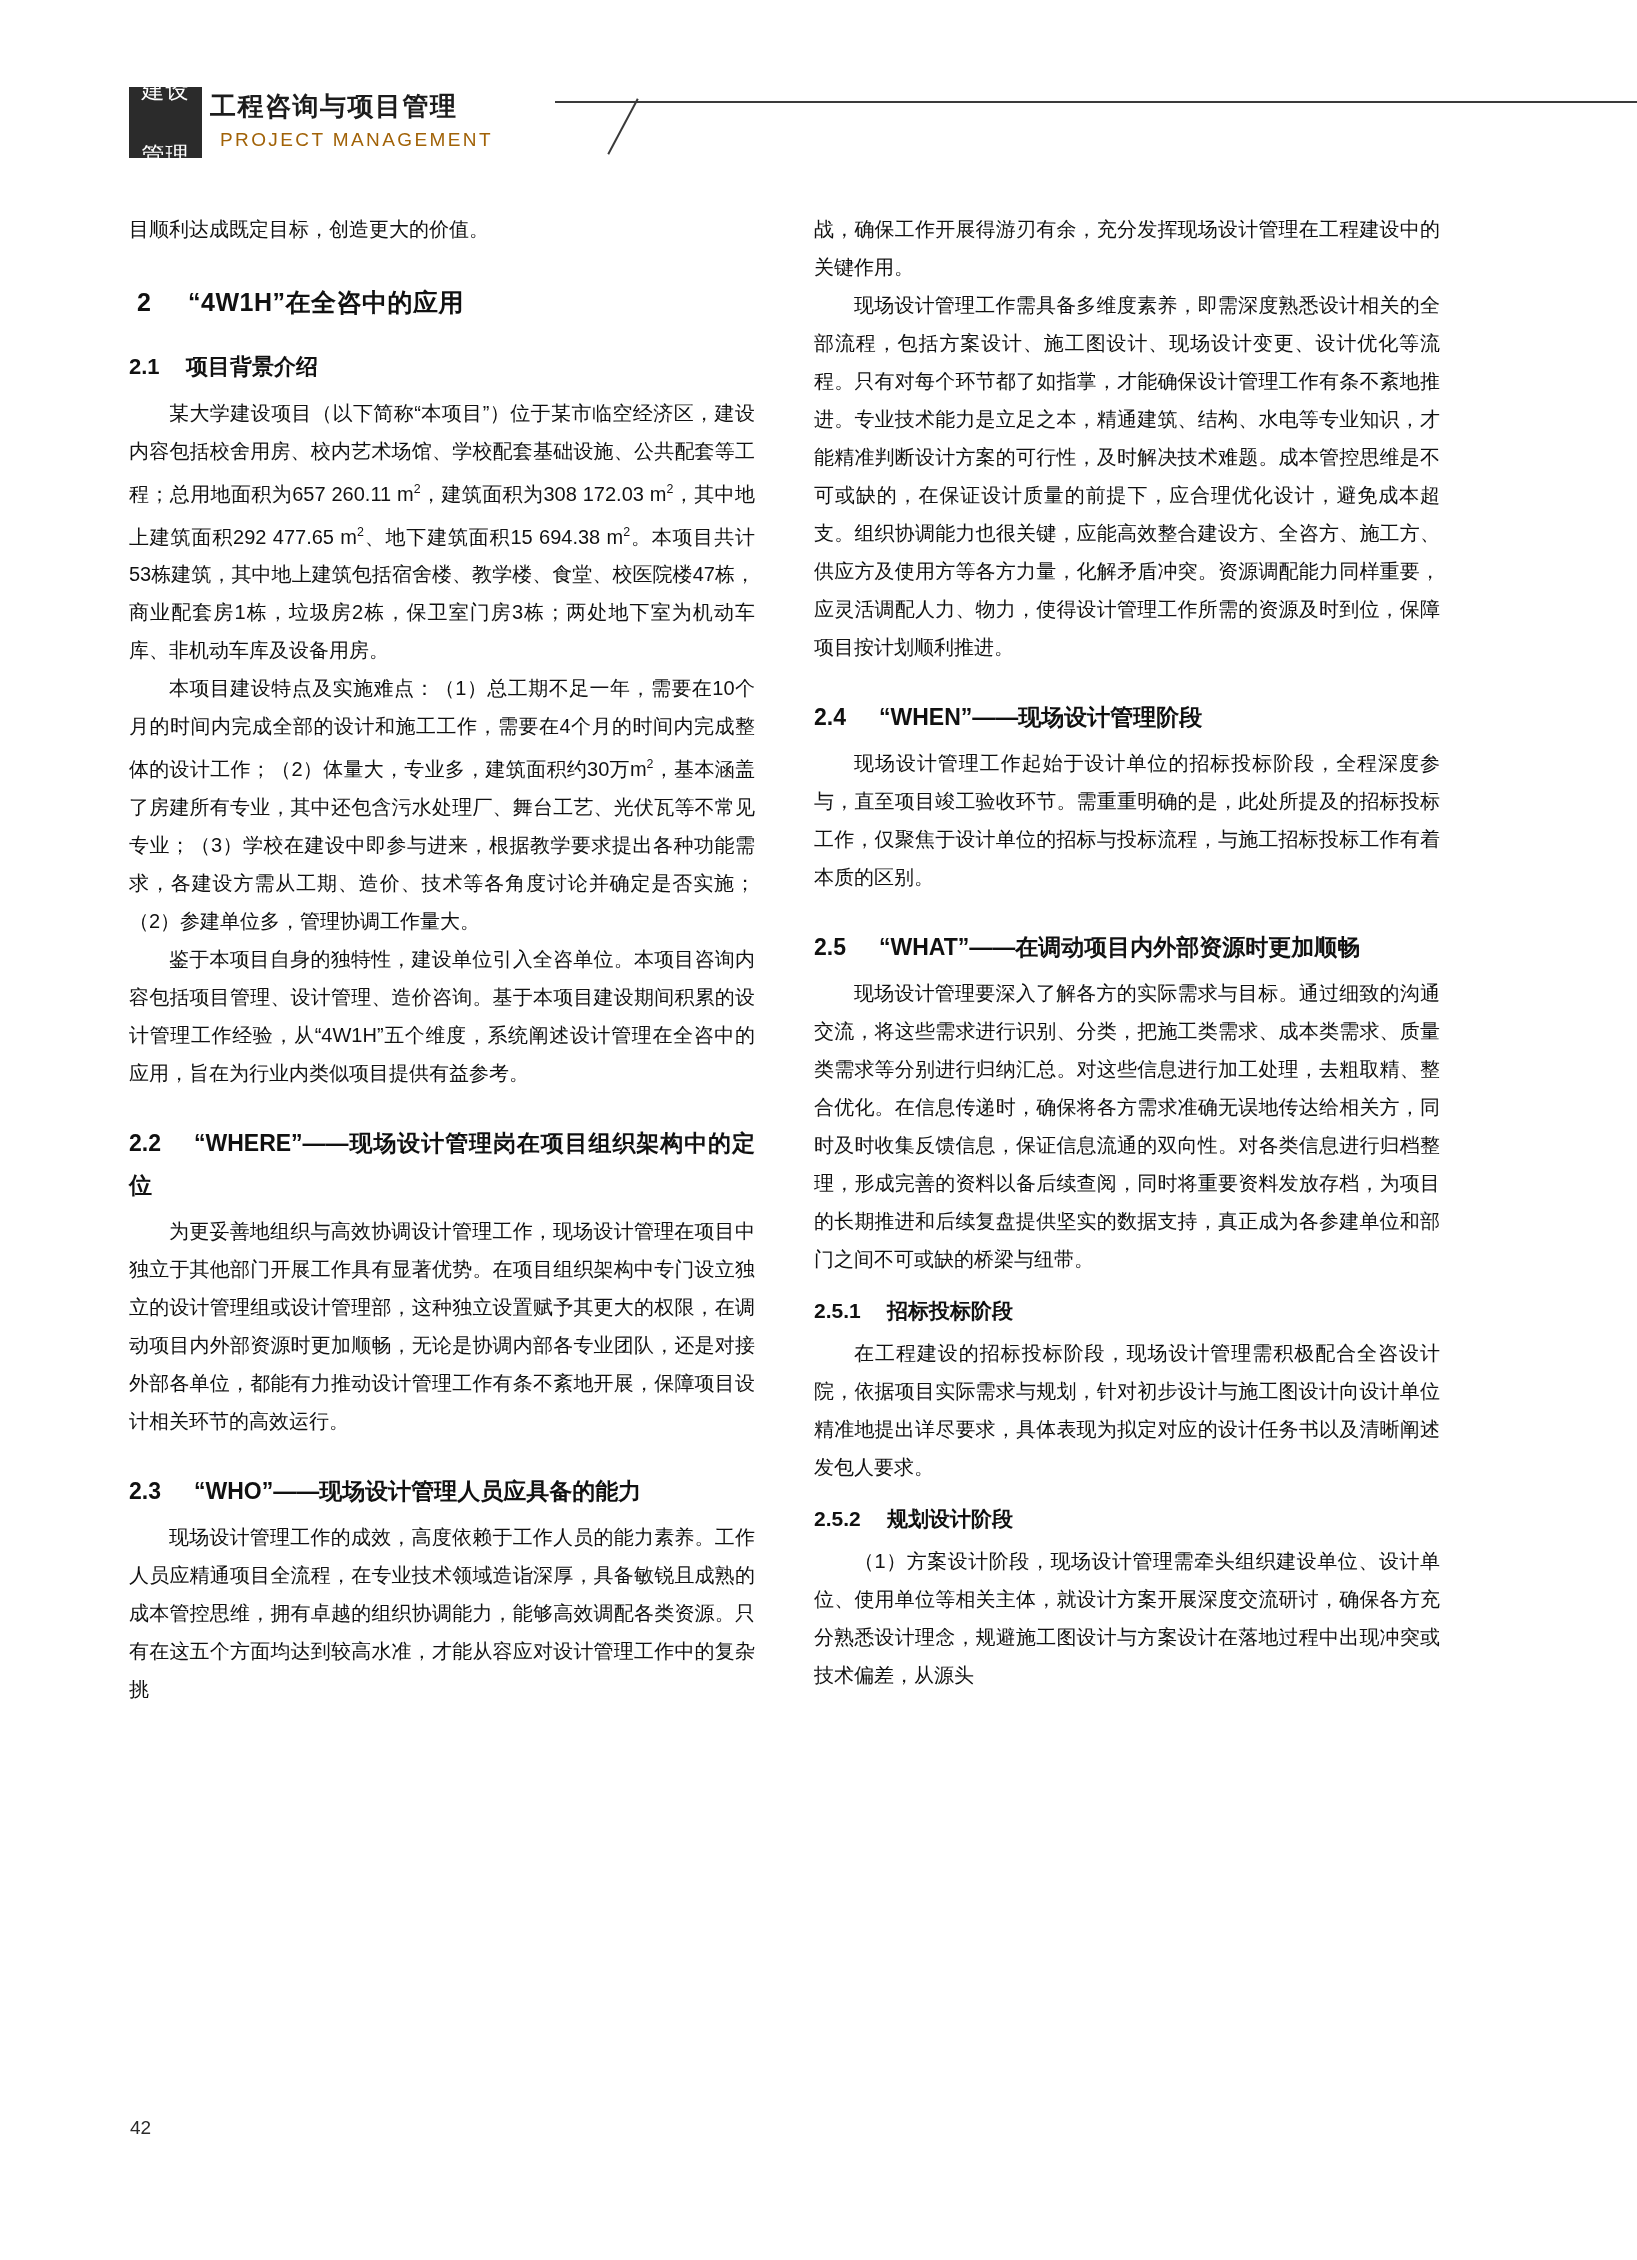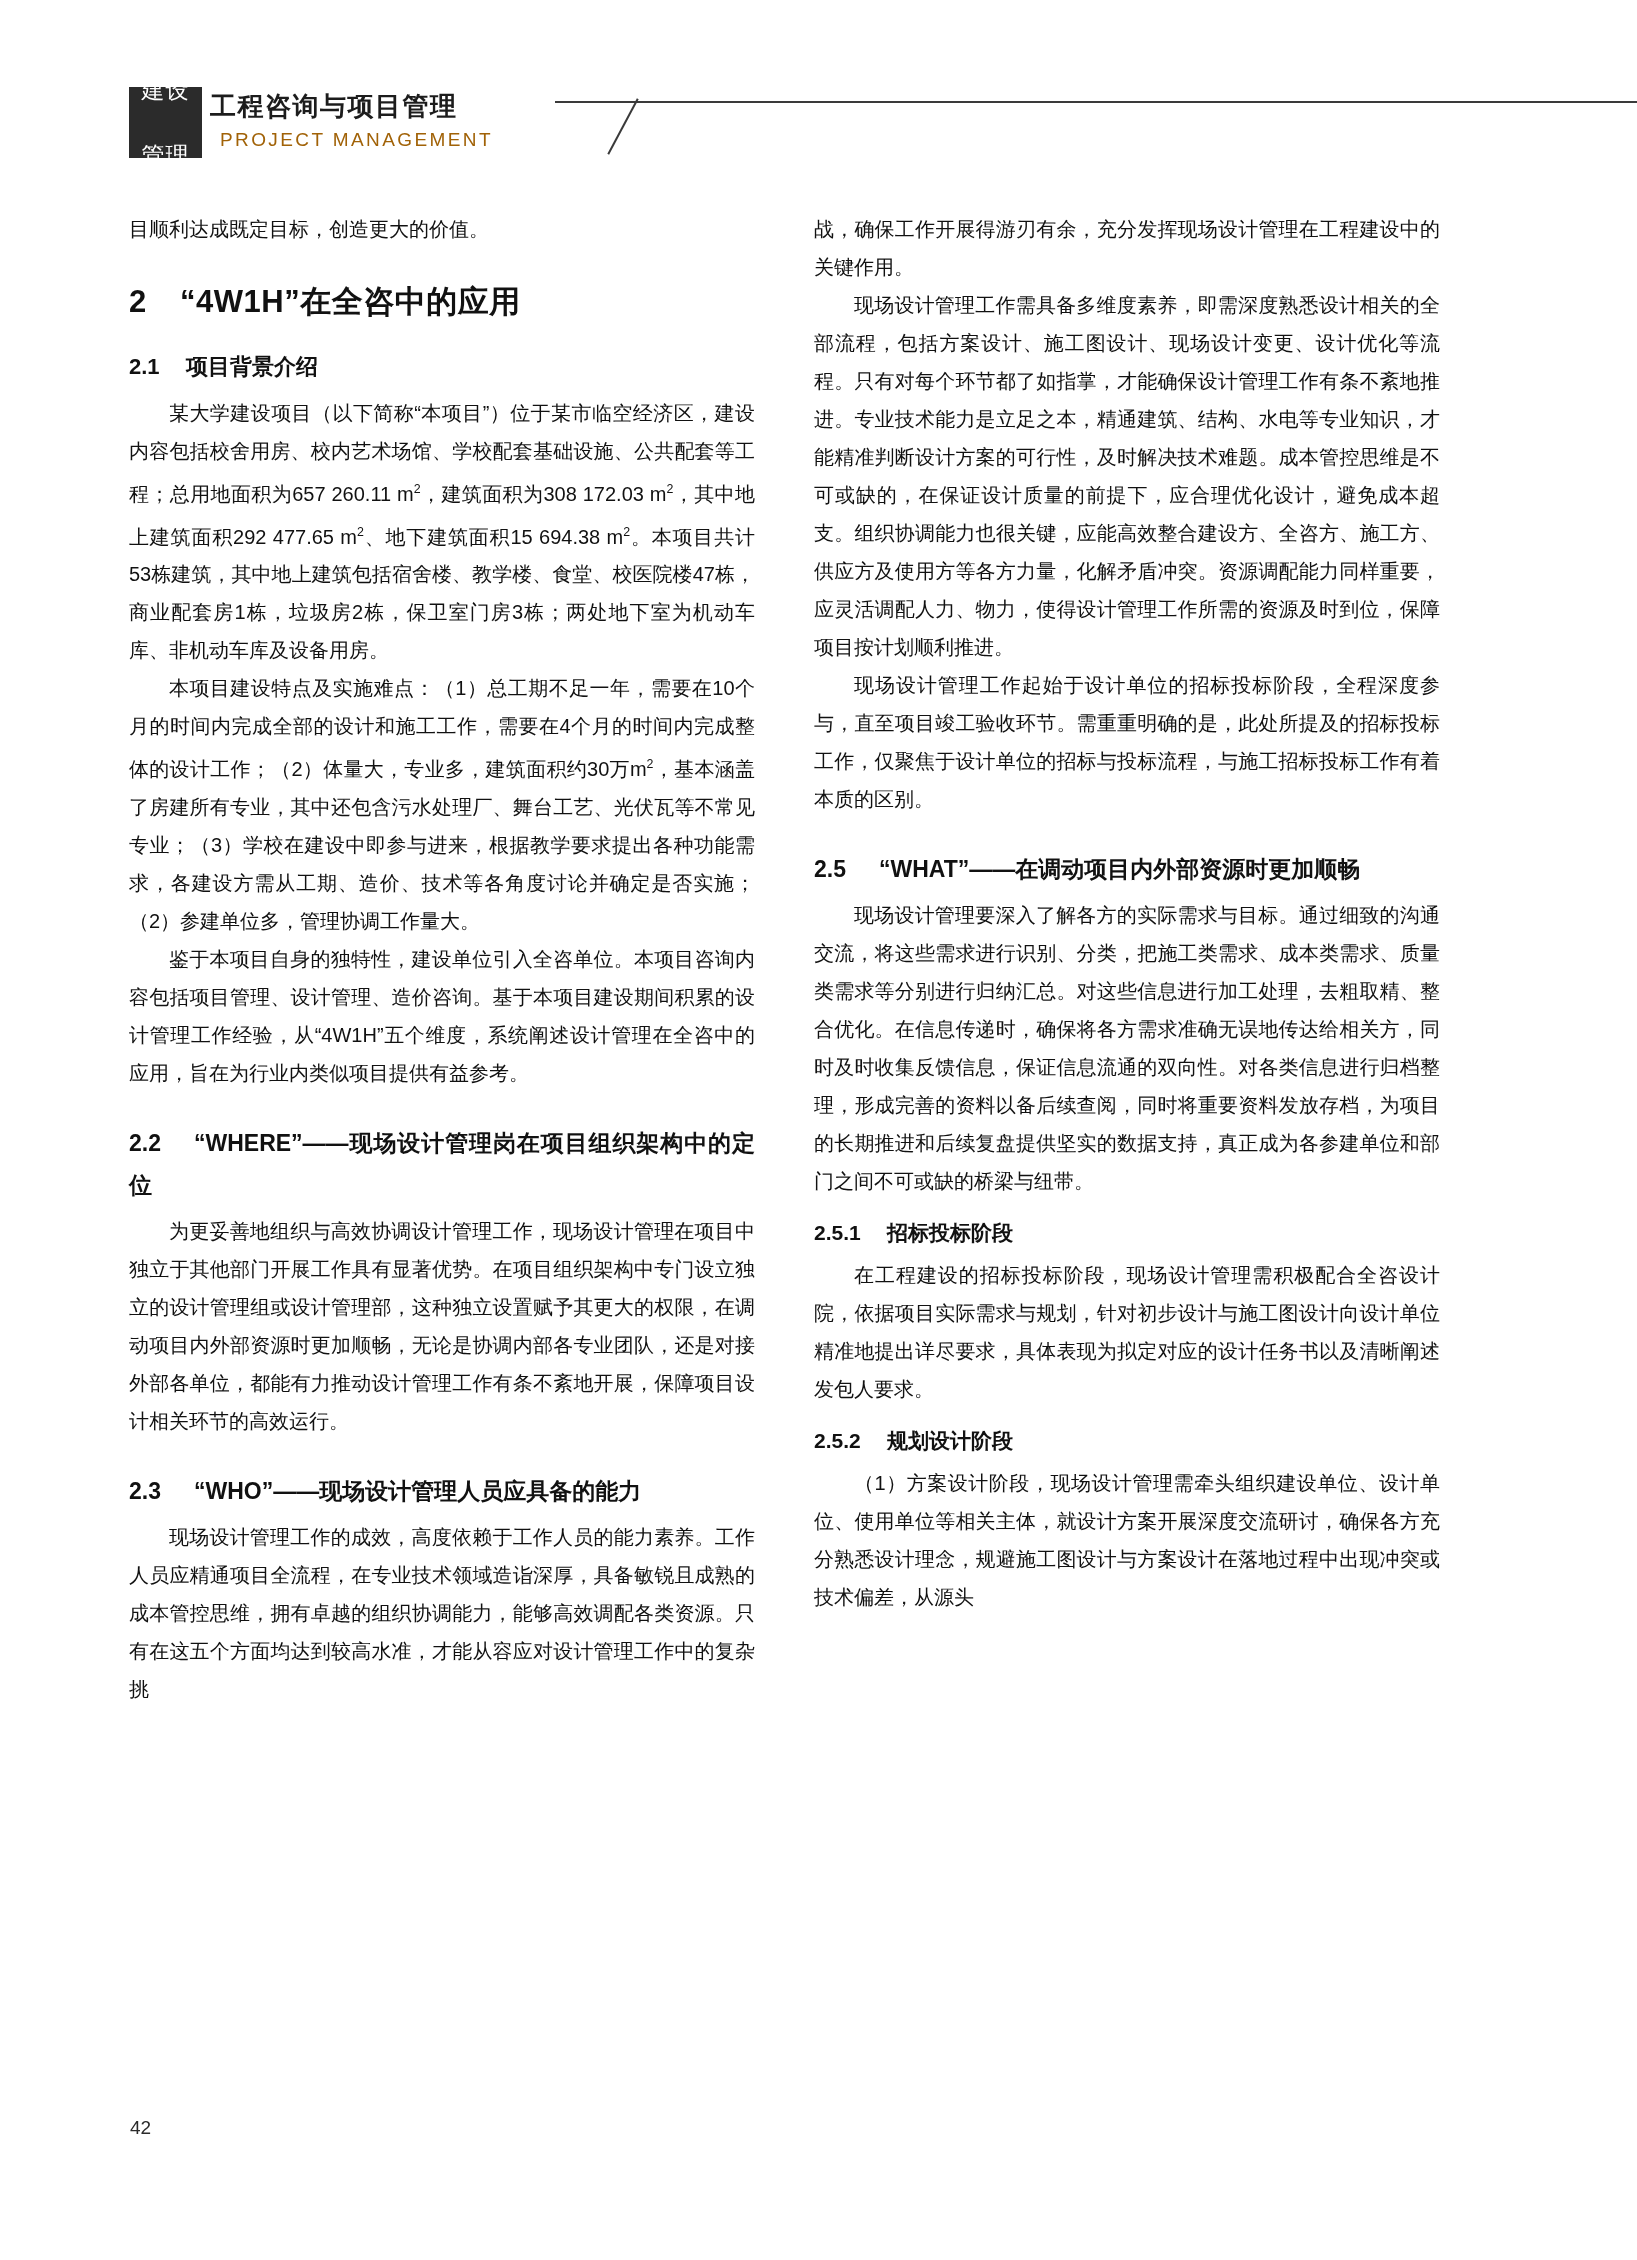"2 “4W1H”在全咨中的应用" h2.sec { font-size: 31px -> 25px; margin: 34px 0 16px 0 -> 34px 0 16px 8px }
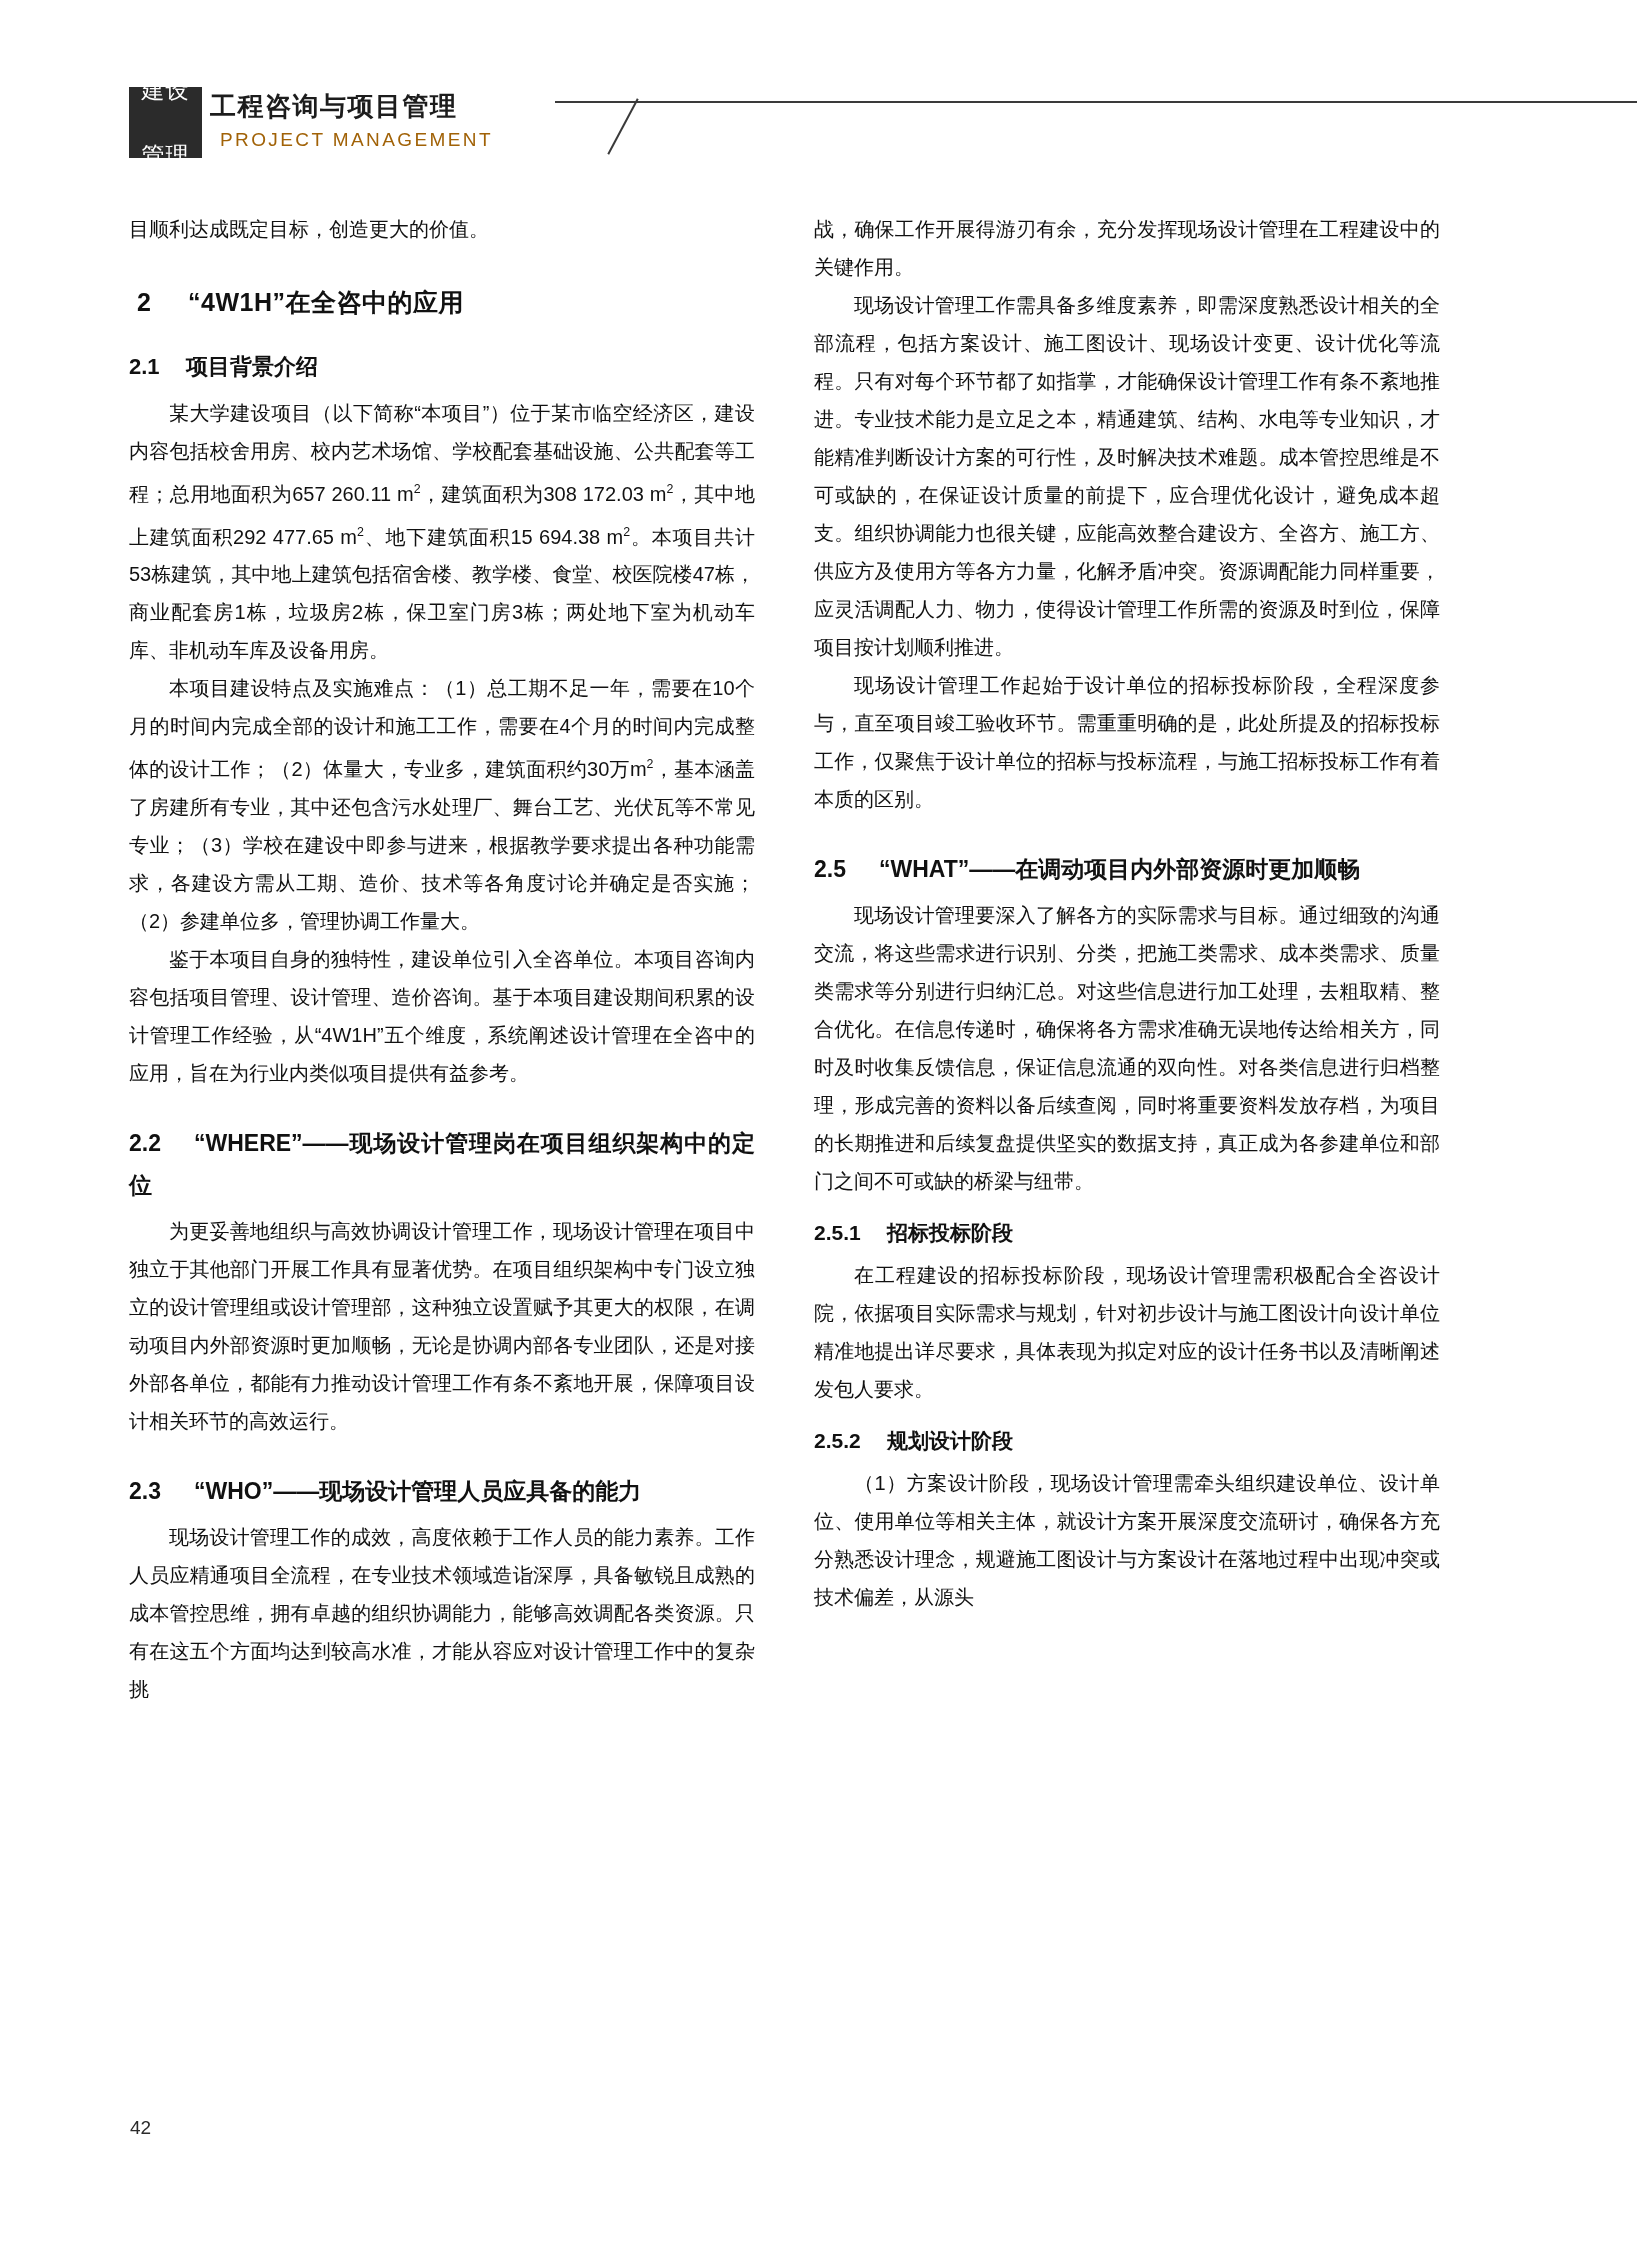"2.4 “WHEN”——现场设计管理阶段" h3.sub-wide { html: none -> <h3> <span>2.4</span><span>“WHEN”——现场设计管理阶段</span> </h3> }
